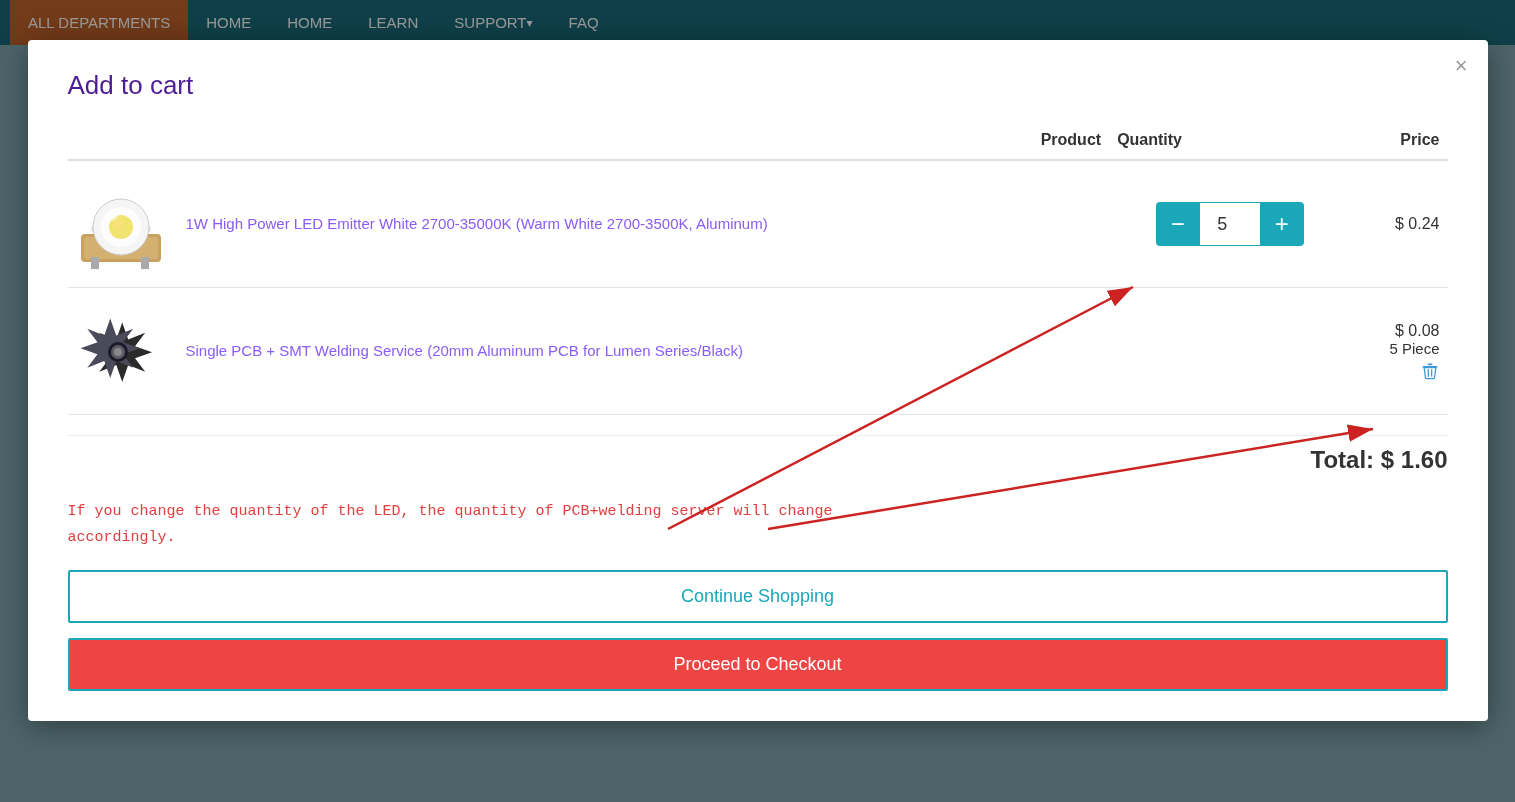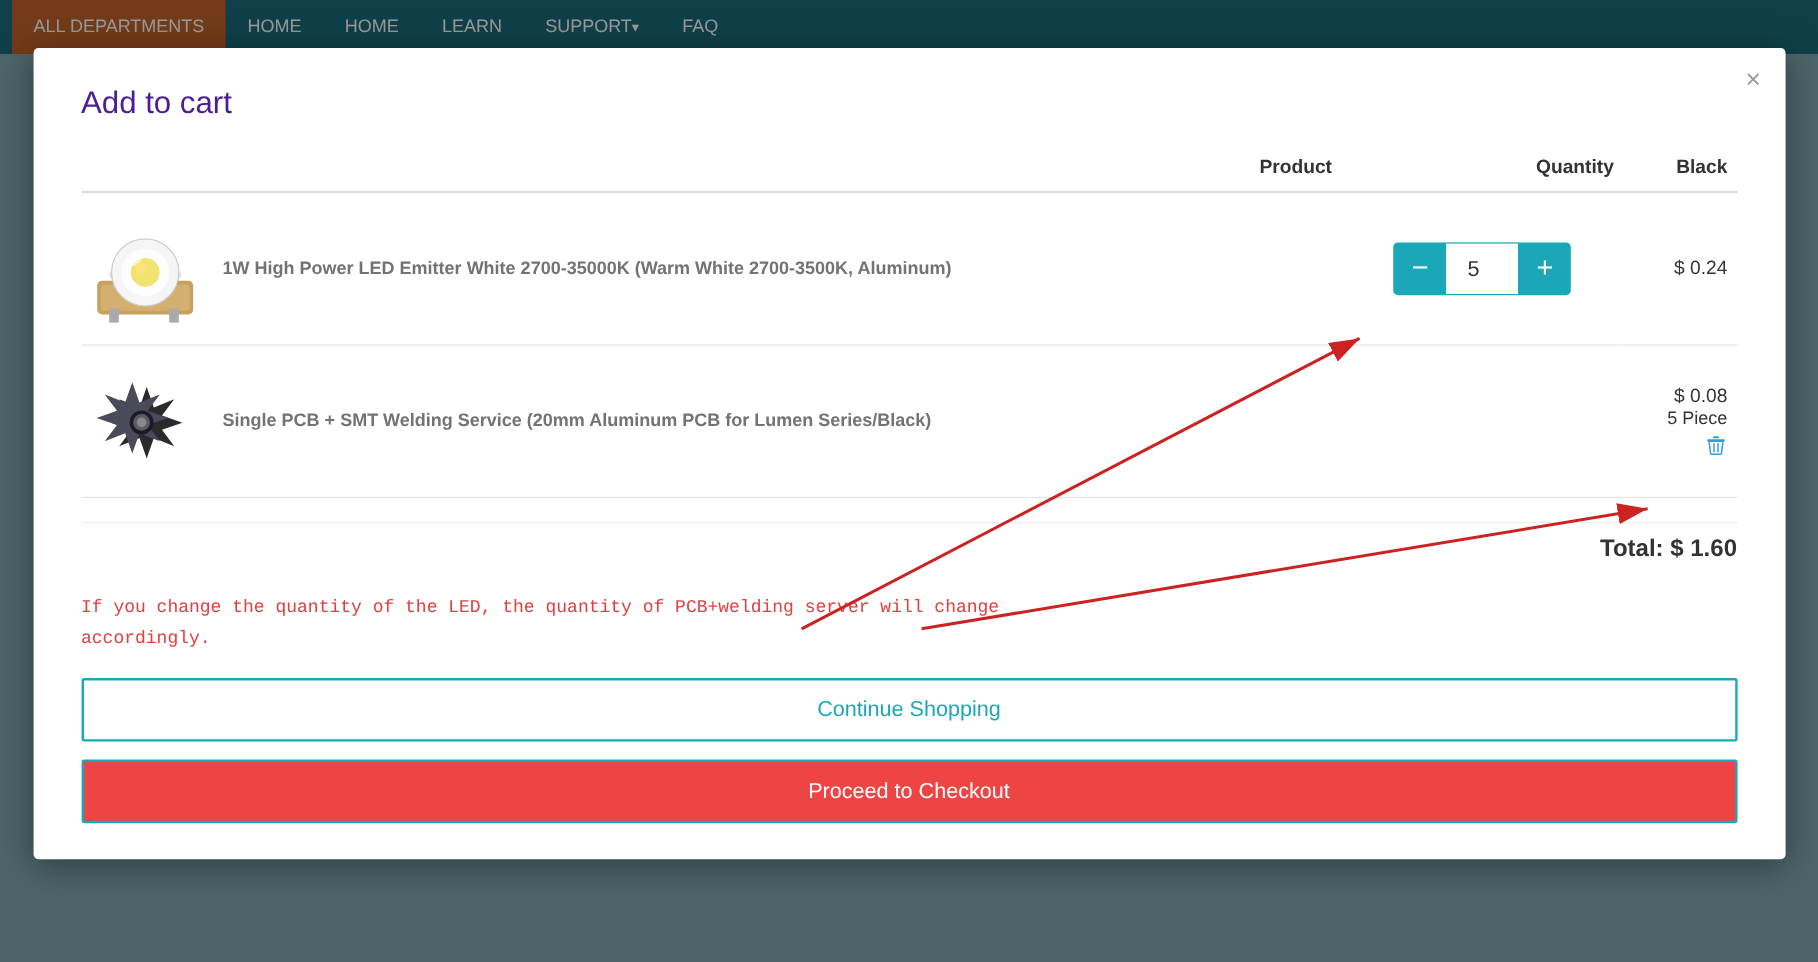"Quantity" .cart-table th.qty-col { text-align: right -> left }
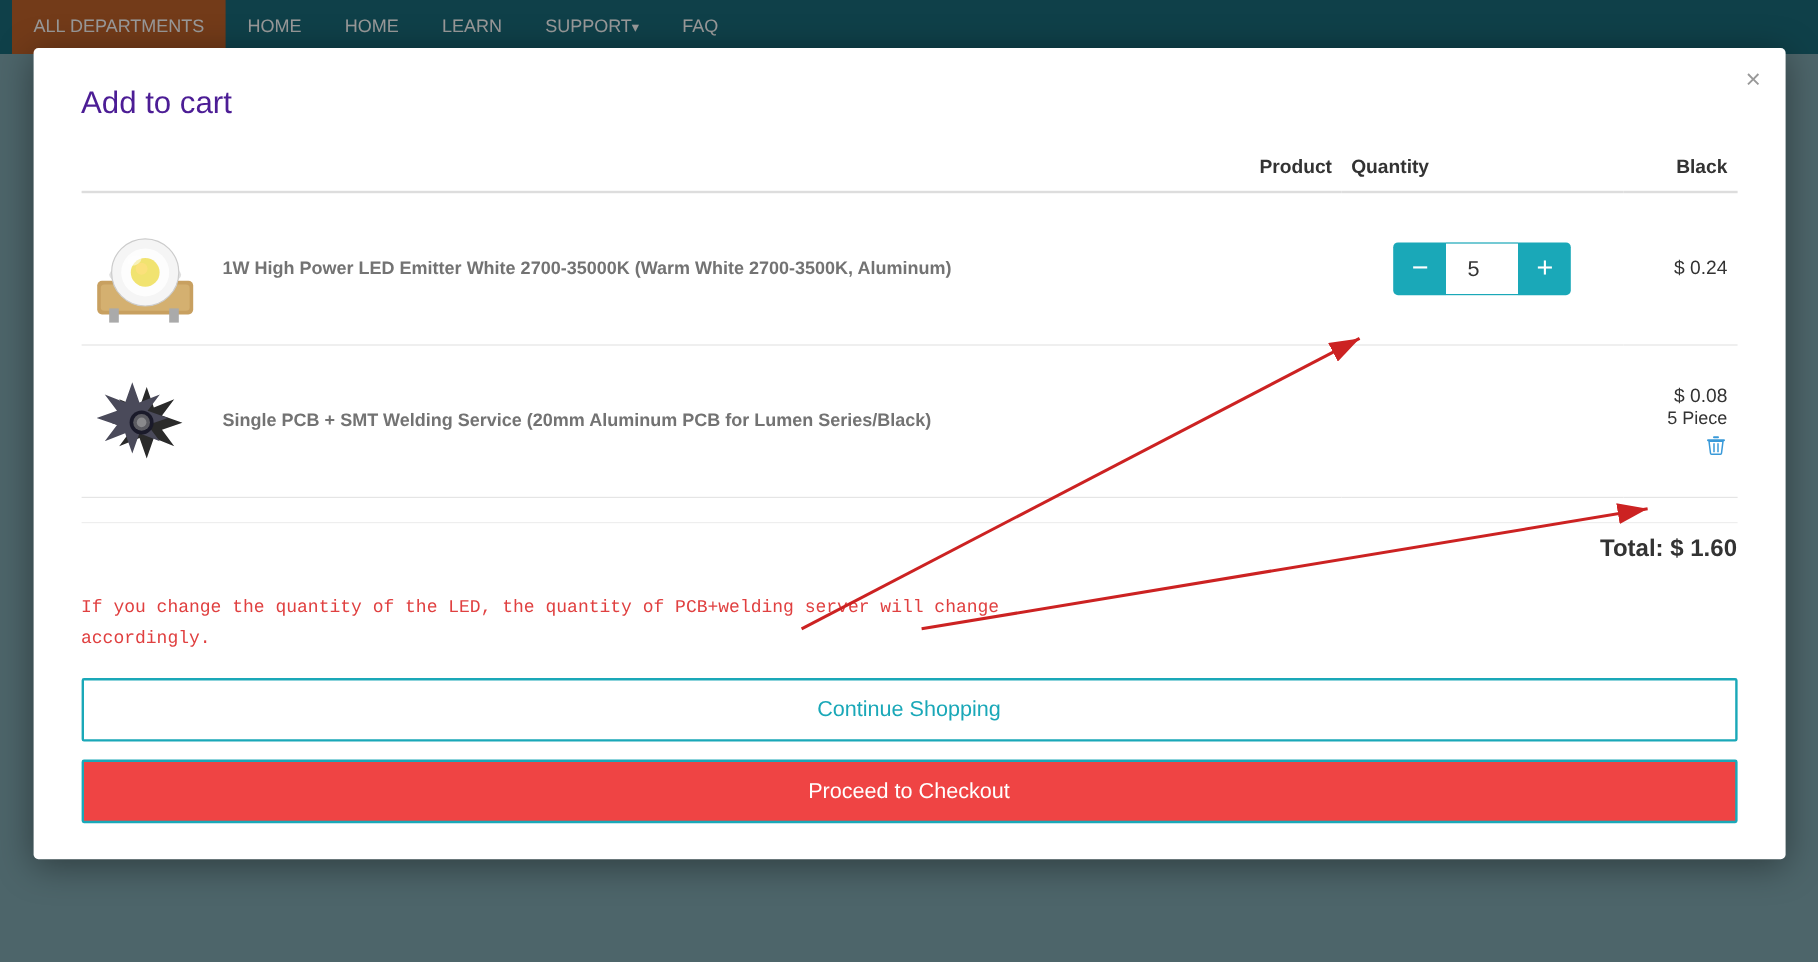"Black" th.price-col { text: Black -> Price }
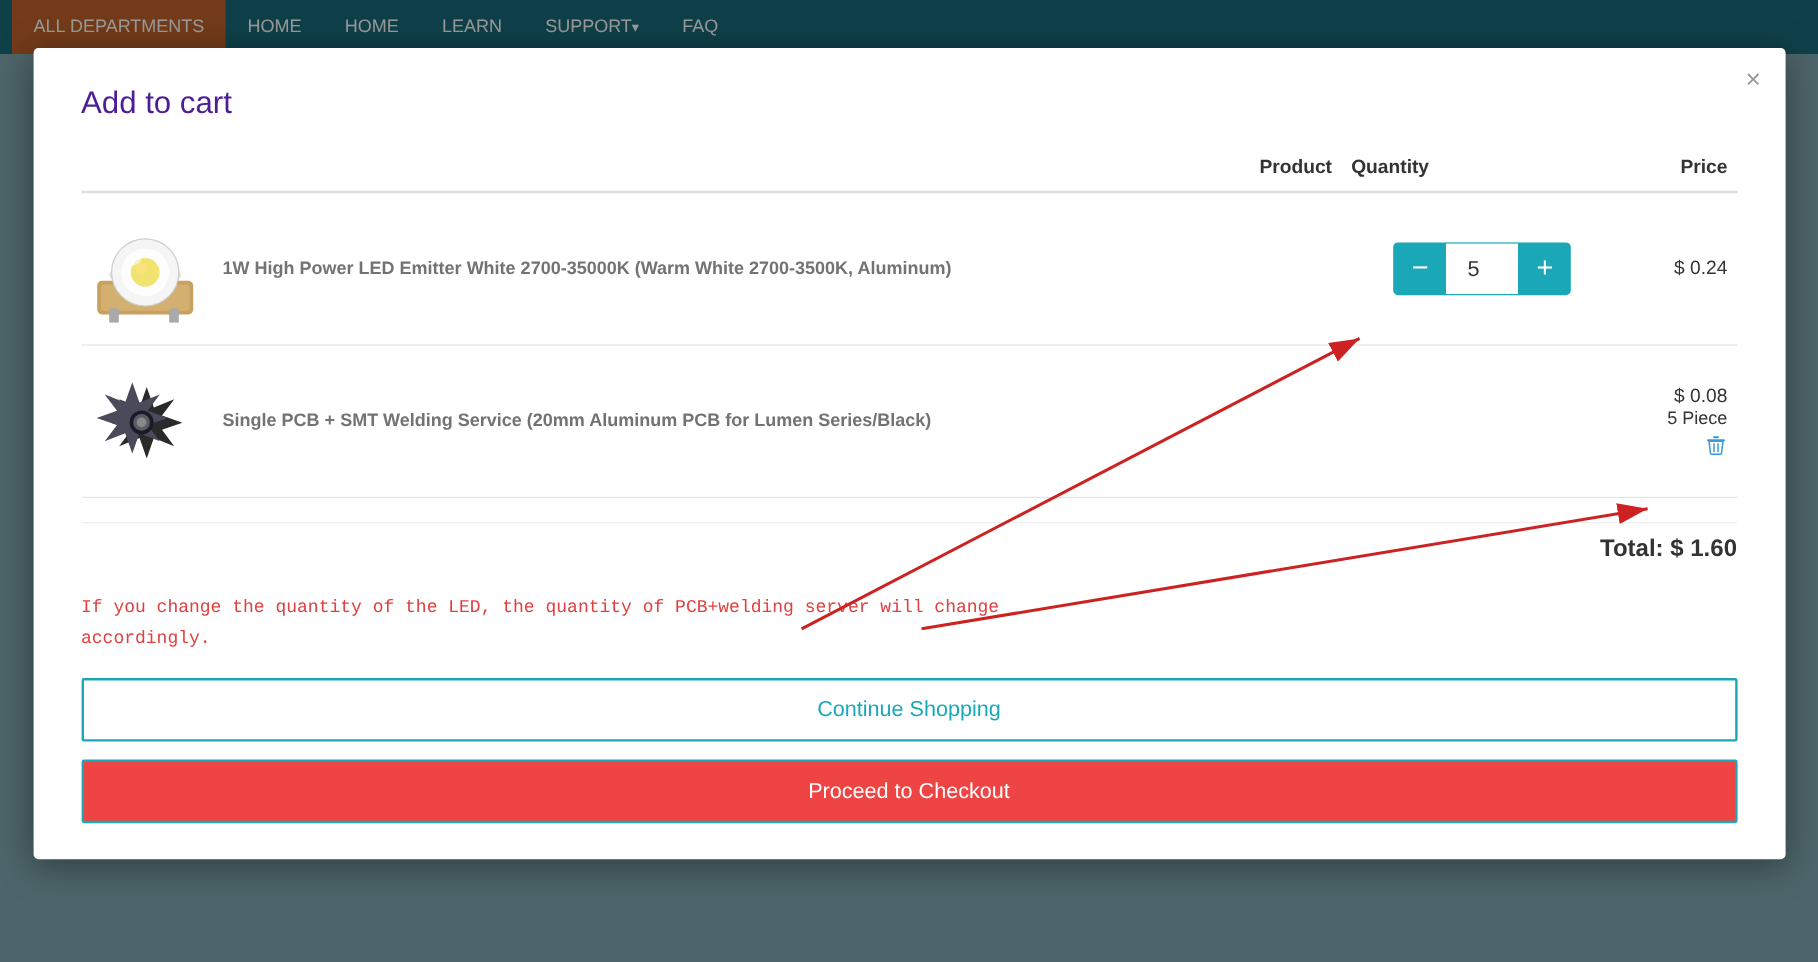"1W High Power LED Emitter" .product-name { color: #737373 -> #8b5cf6; font-weight: 700 -> 400 }
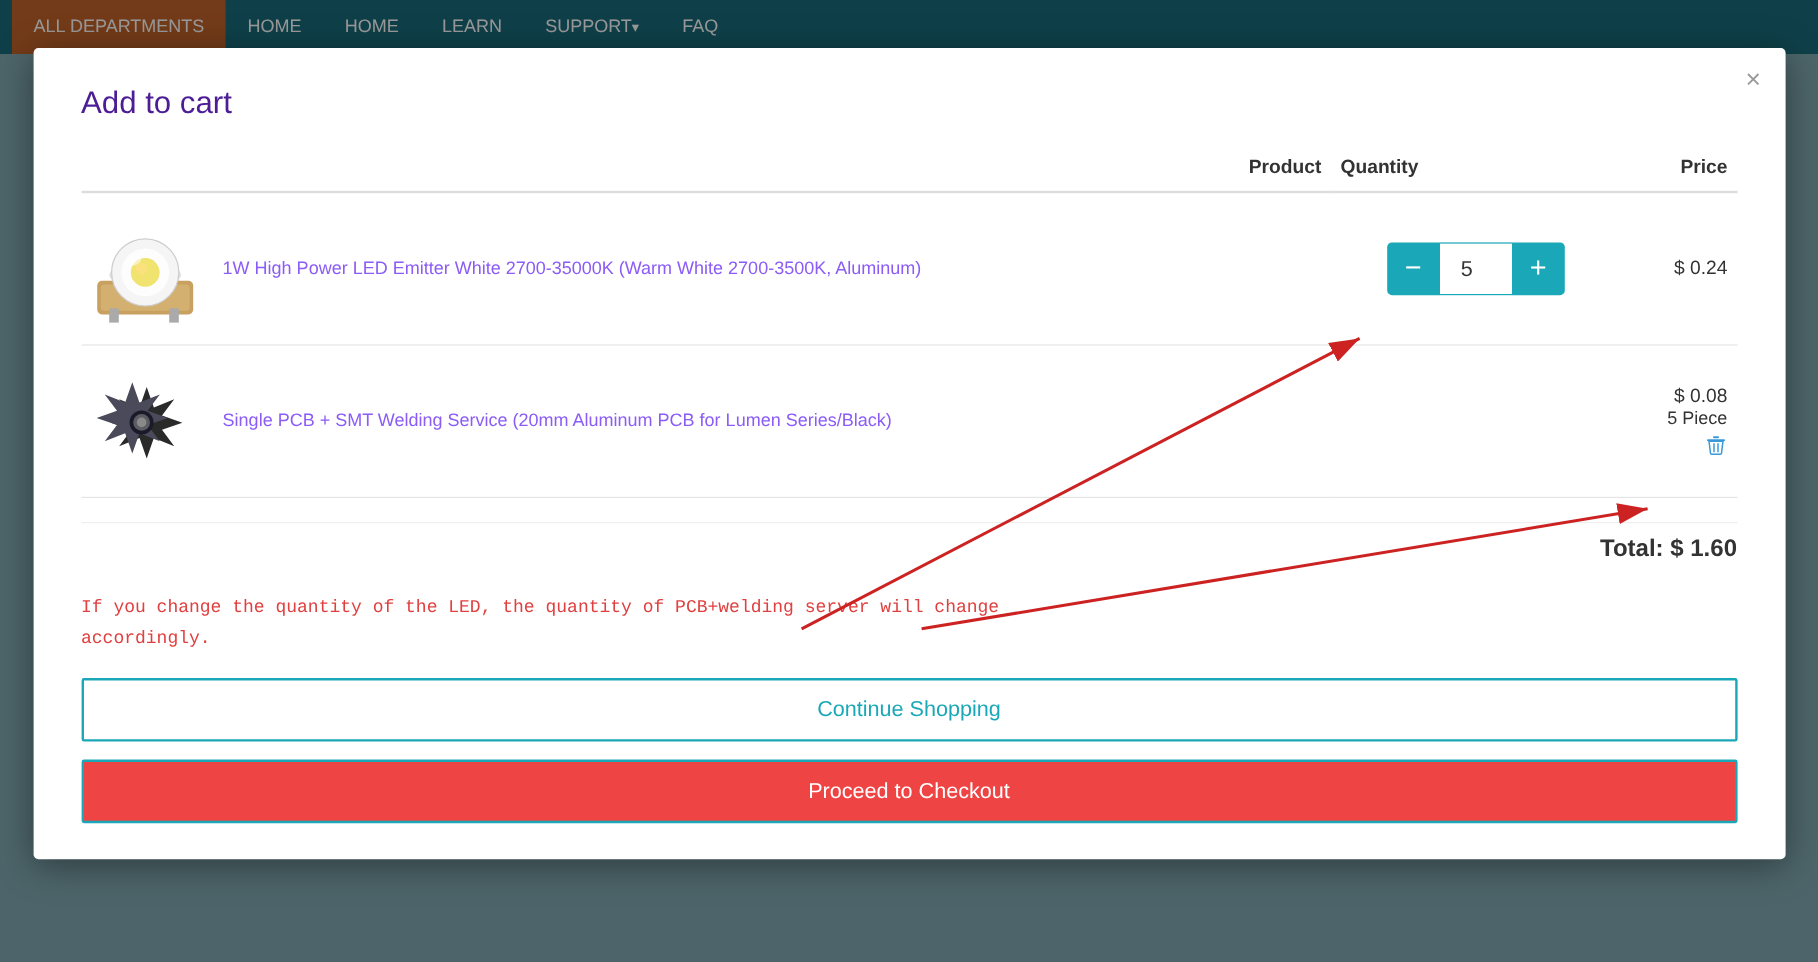"Total: $ 1.60" .total-row { font-size: 20px -> 24px }
